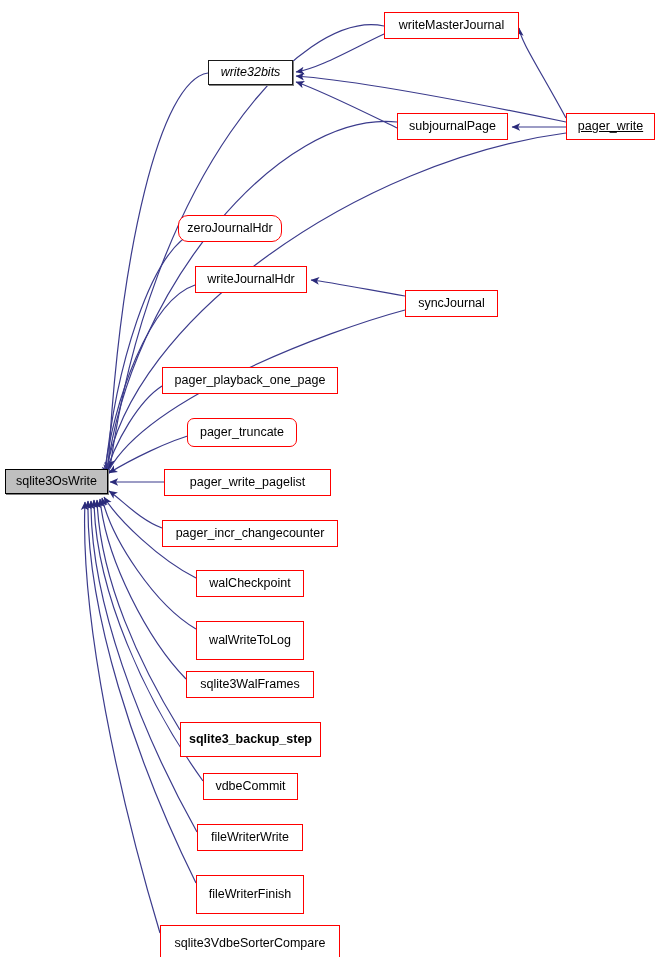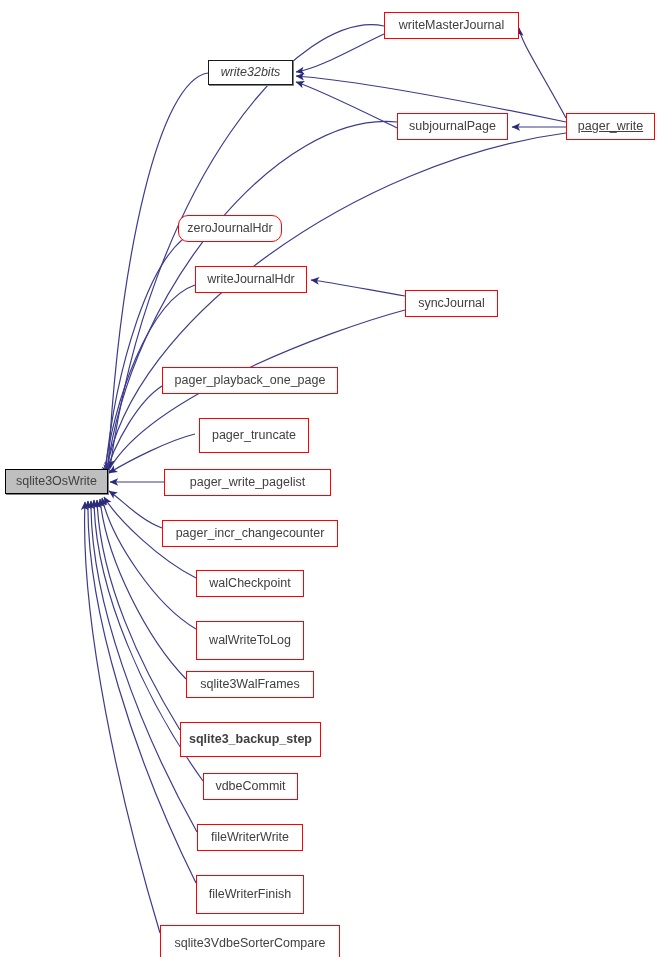"writeMasterJournal" .node { color: #404040 -> #000000 }
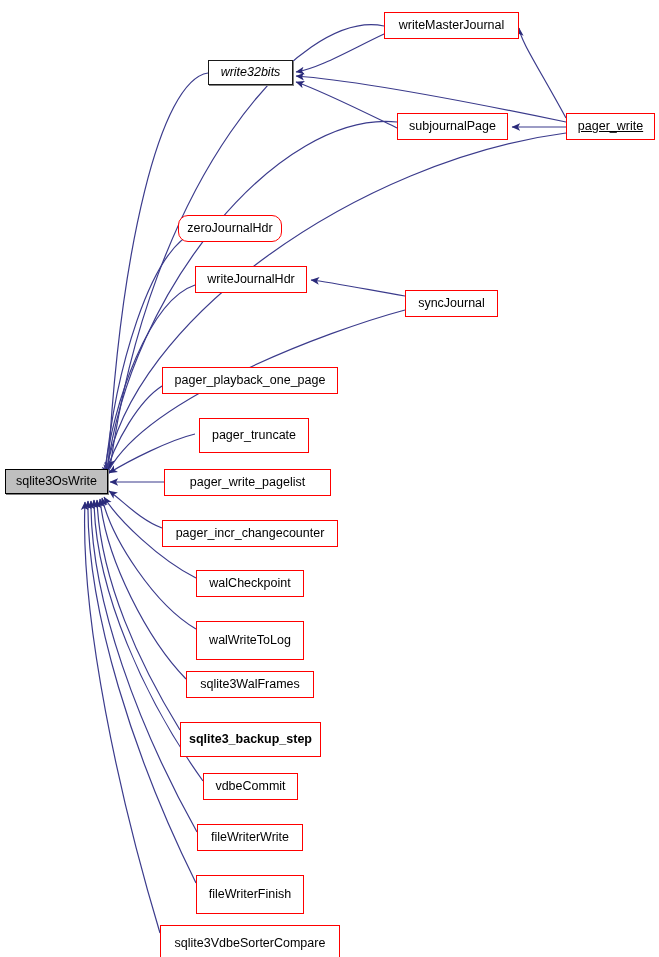"pager_truncate" div.node { border-radius: none -> 7px; height: 35px -> 29px; left: 199px -> 187px }
